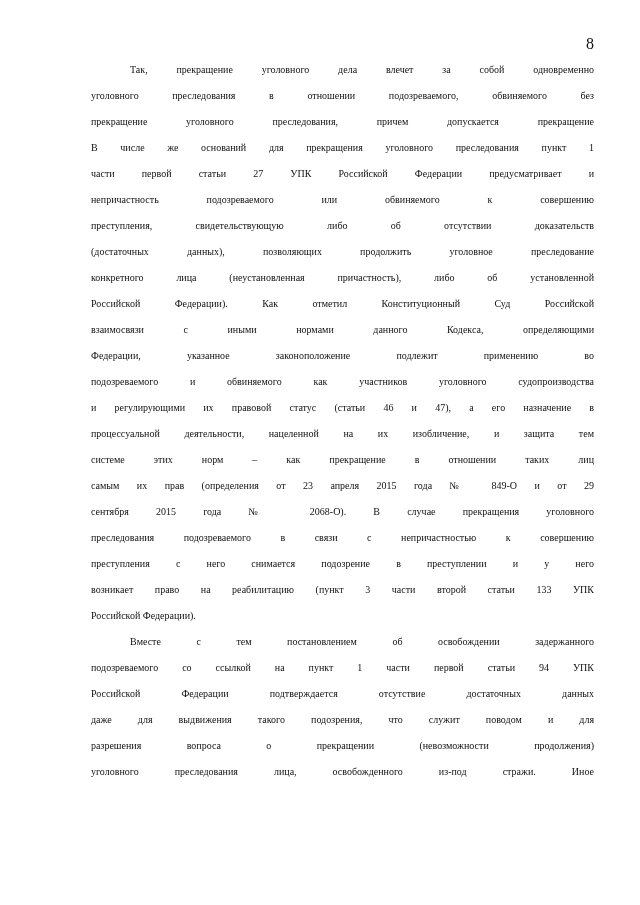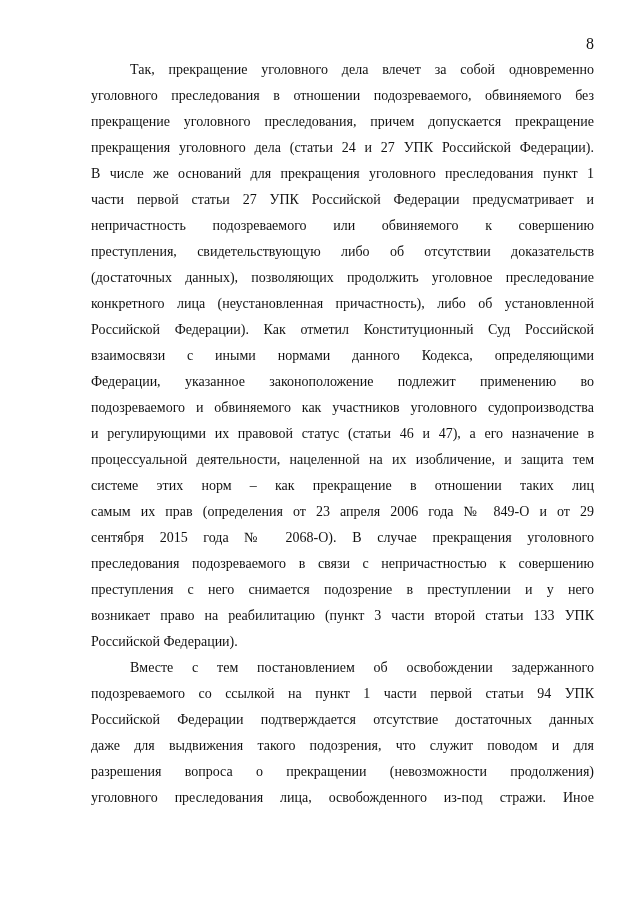"Так, прекращение уголовного дела влечет" .line { font-size: 14px -> 10px }
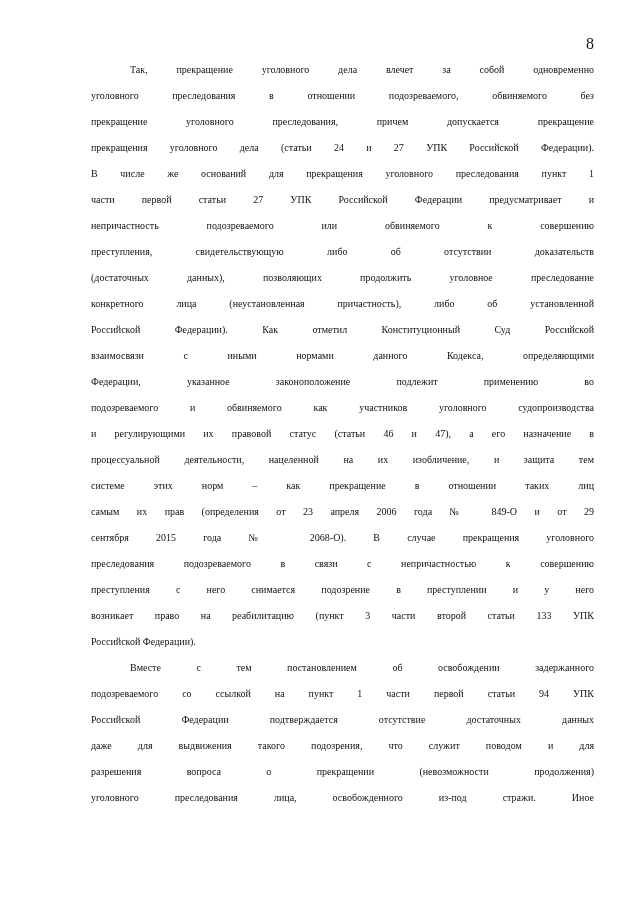"прекращения уголовного дела (статьи 24" span.line { html: <span>прекращения уголовного дела (статьи 24 и 27 УПК Российской Федерации).</span> -> none }
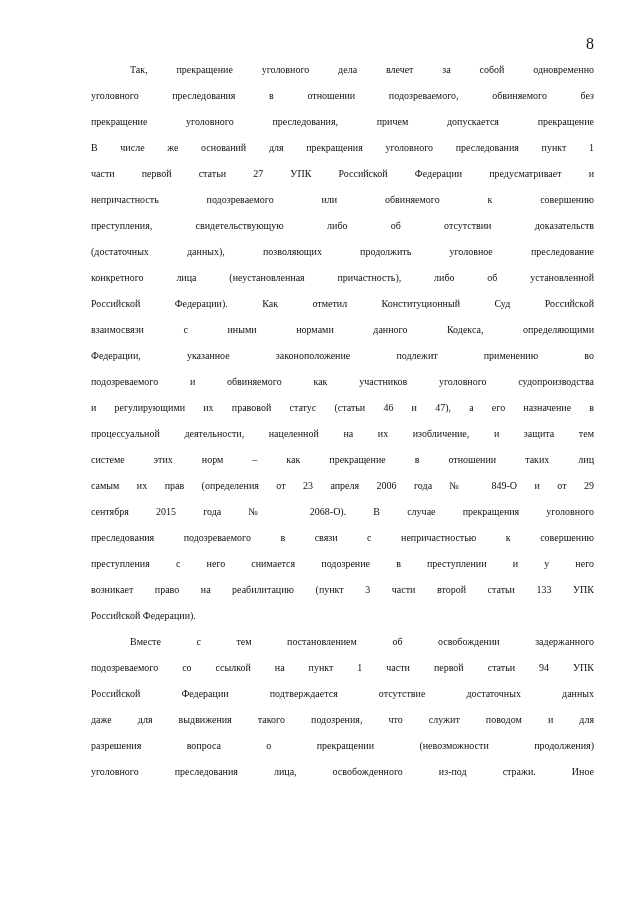"самым их прав (определения от" span.line { text: 2006 -> 2015 }
